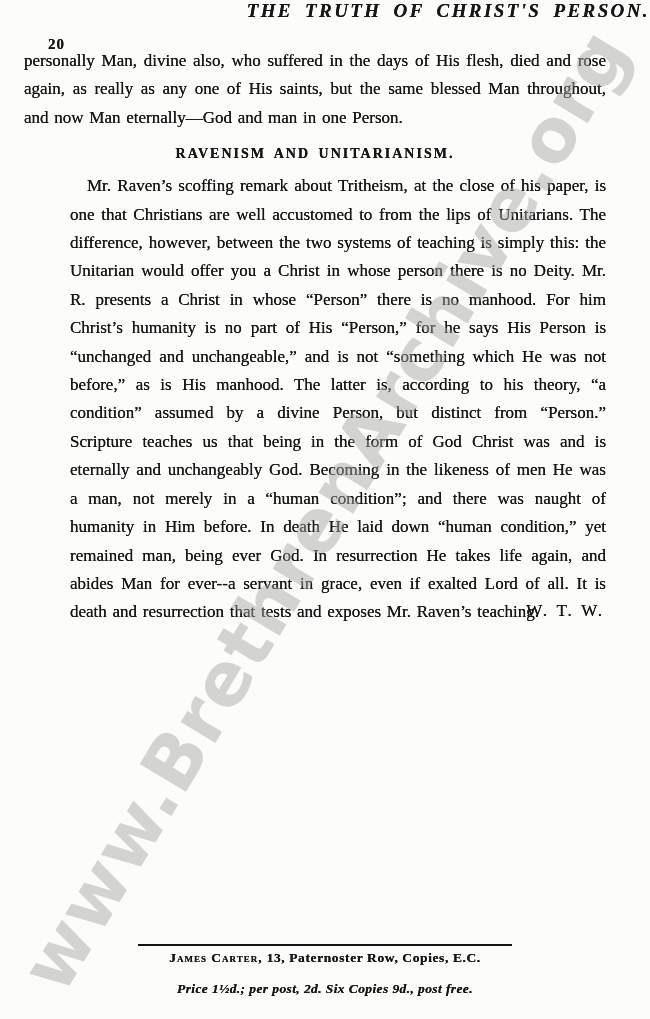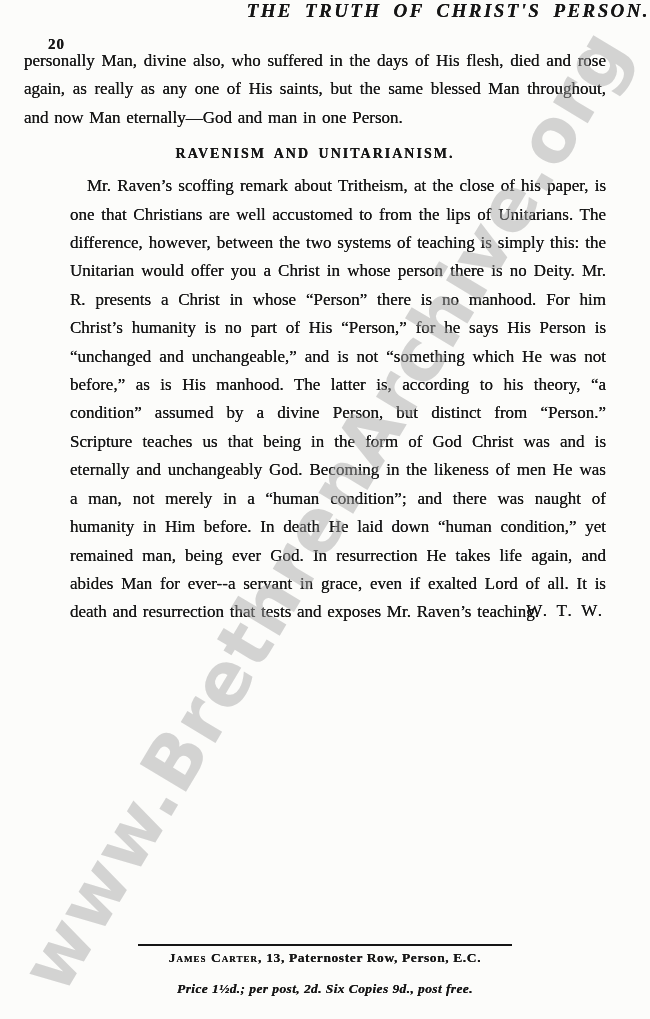"13, Paternoster Row, Person, E.C." span { text: Person -> Copies }
